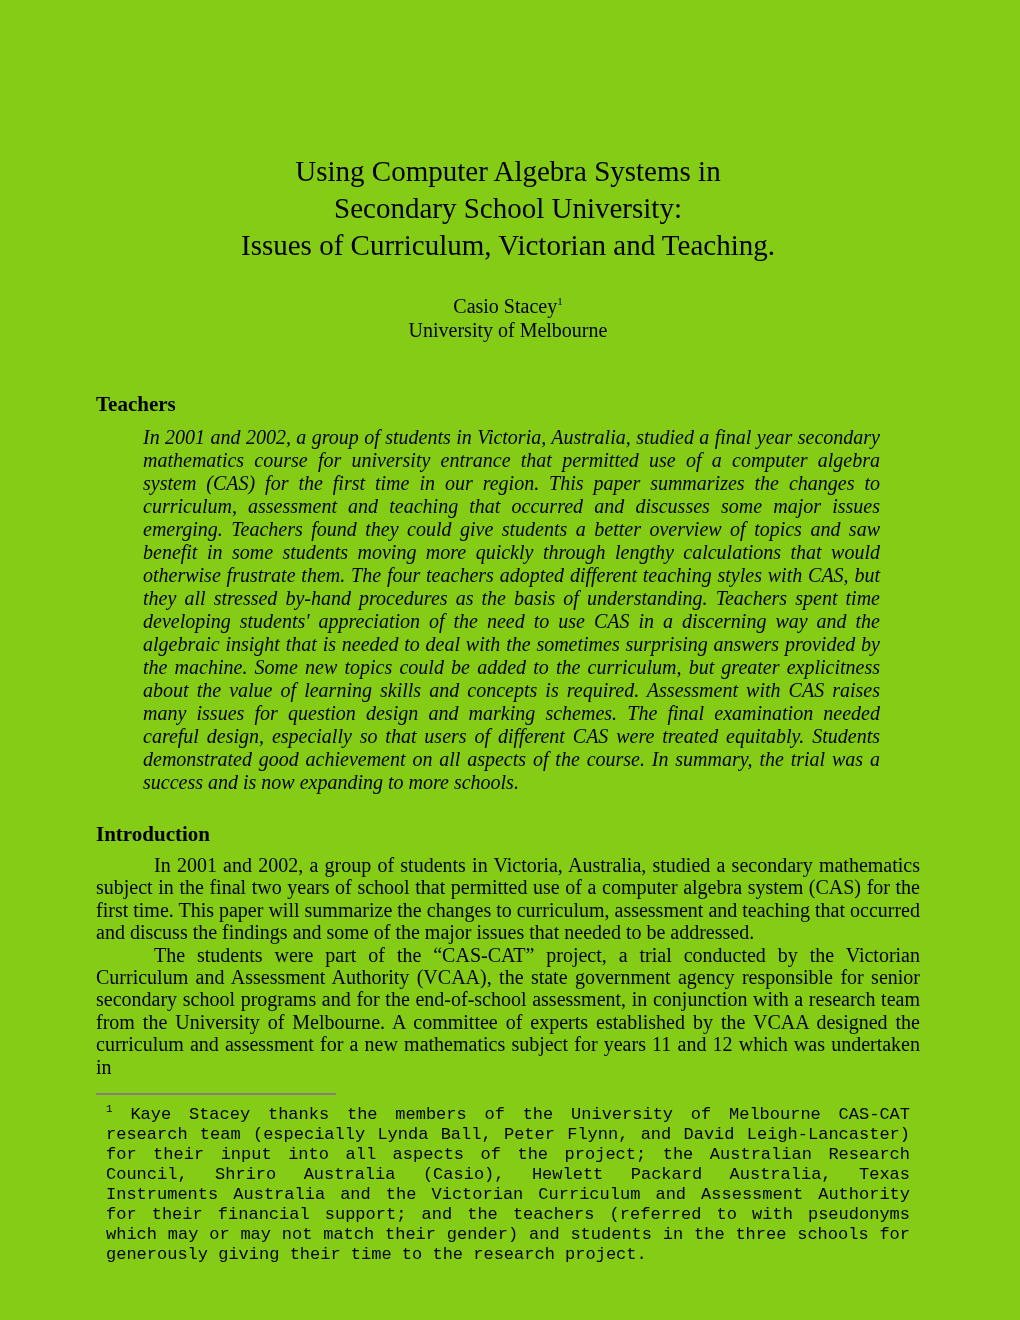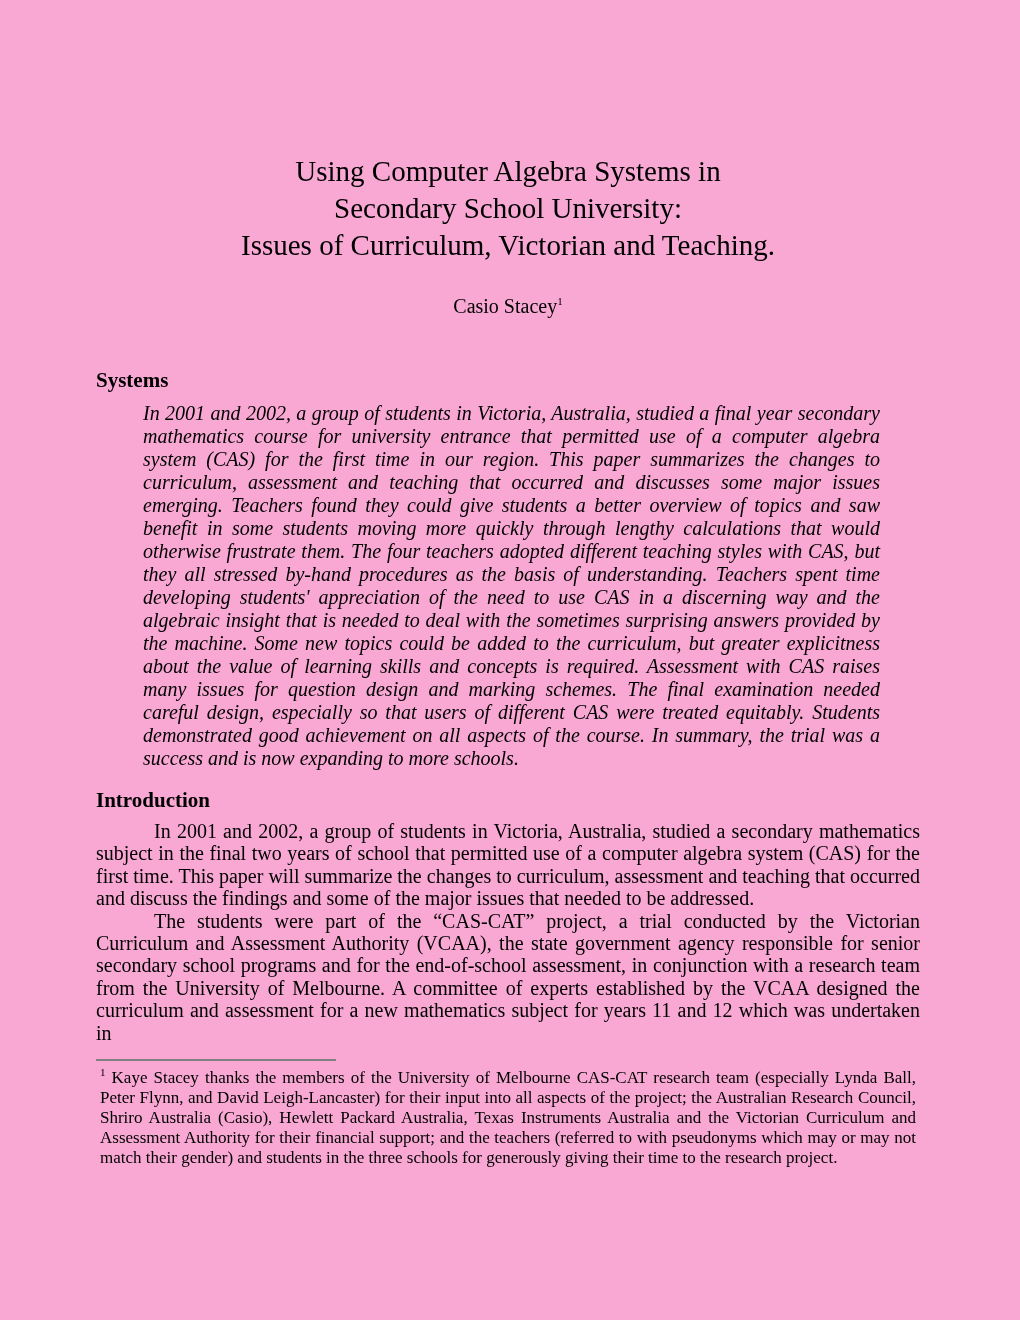"Using Computer Algebra Systems in" .page { background: #f9a8d4 -> #84cc16 }
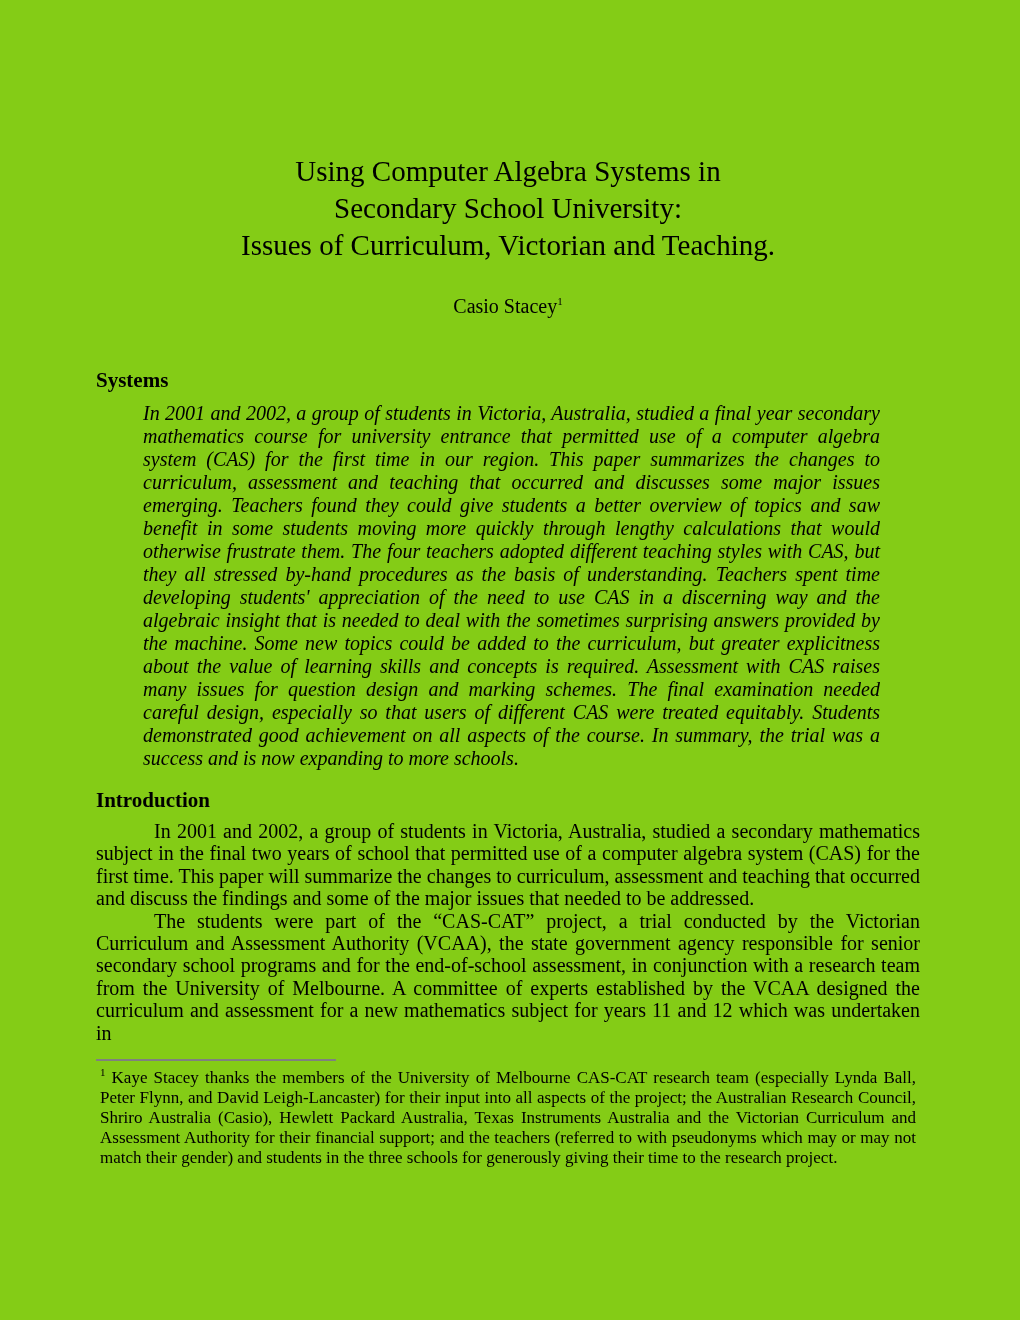"University of Melbourne" div { html: none -> <div>University of Melbourne</div> }
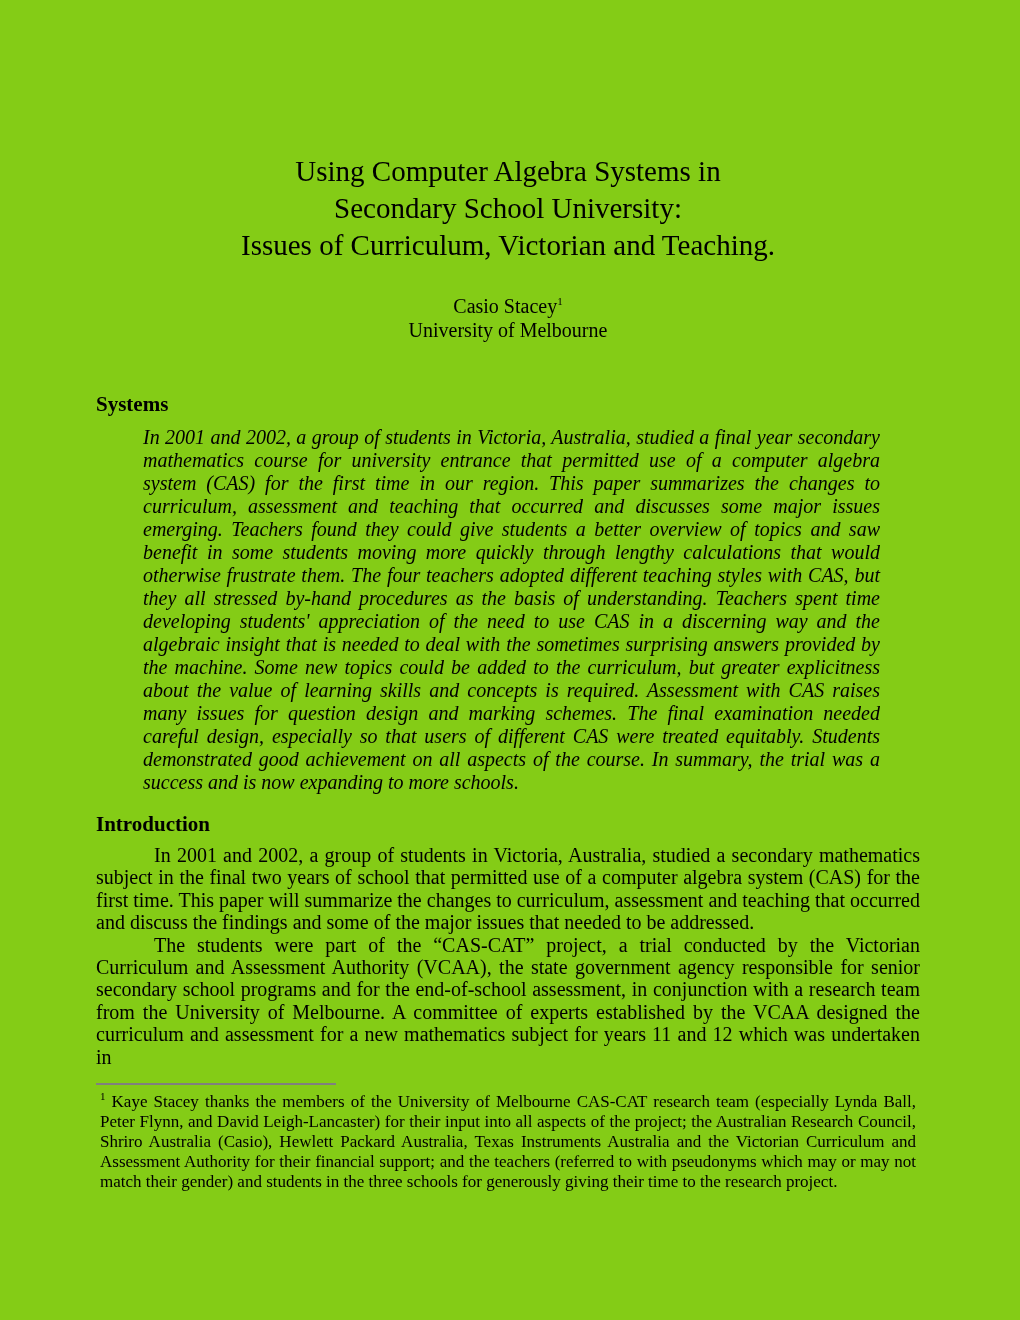"Systems" h2.section-heading { text: Systems -> Teachers }
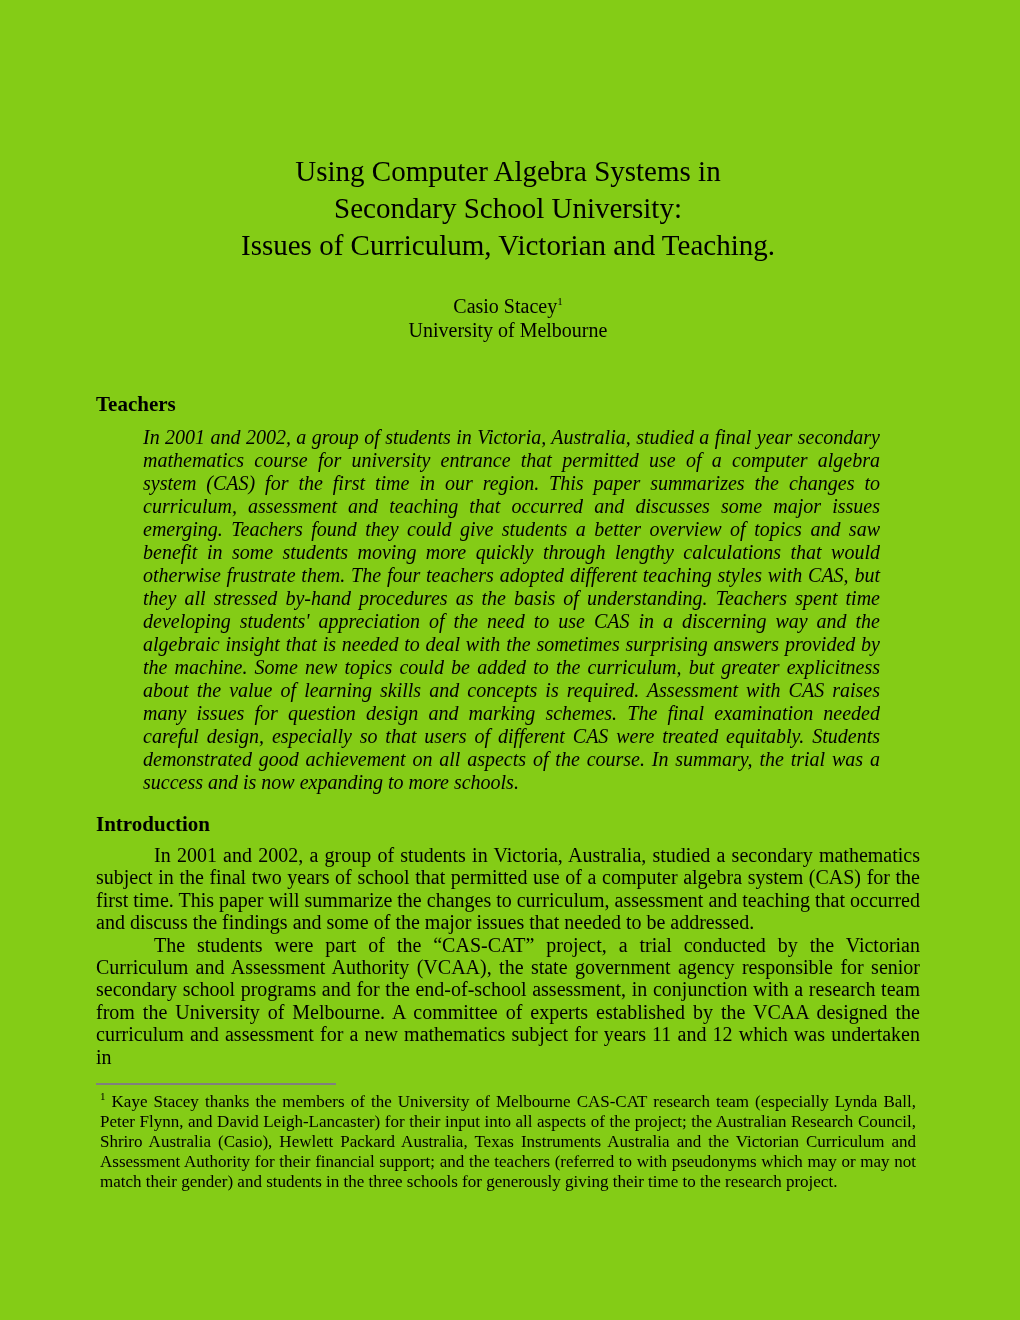"Introduction" .introduction-heading { margin-top: 18px -> 28px }
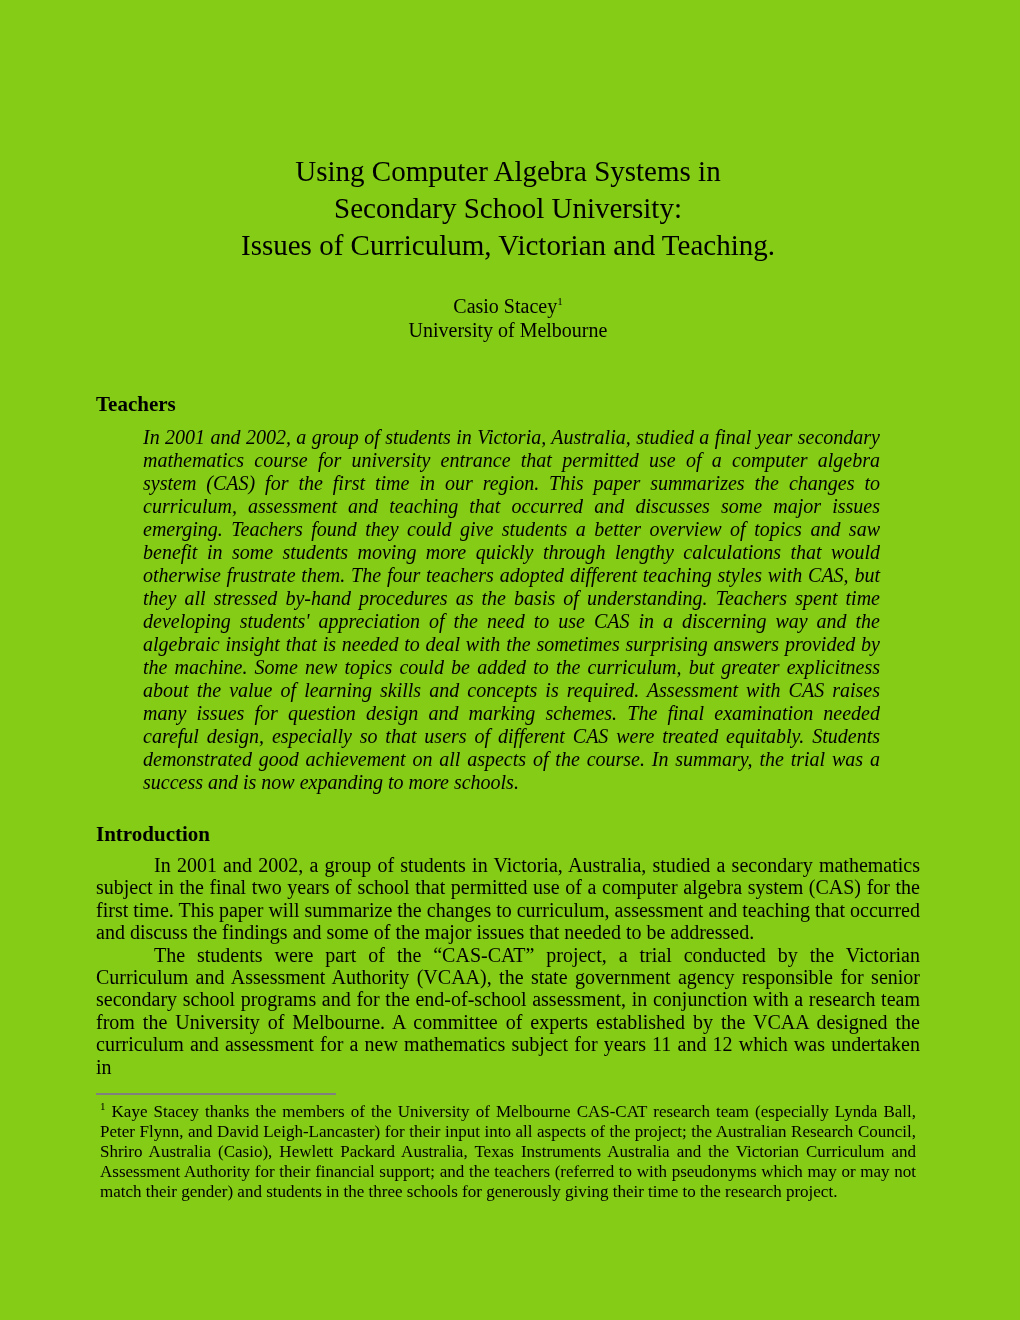"1 Kaye Stacey thanks the" .footnote-text { font-family: none -> Liberation Mono, monospace; margin: 4px -> 10px }
